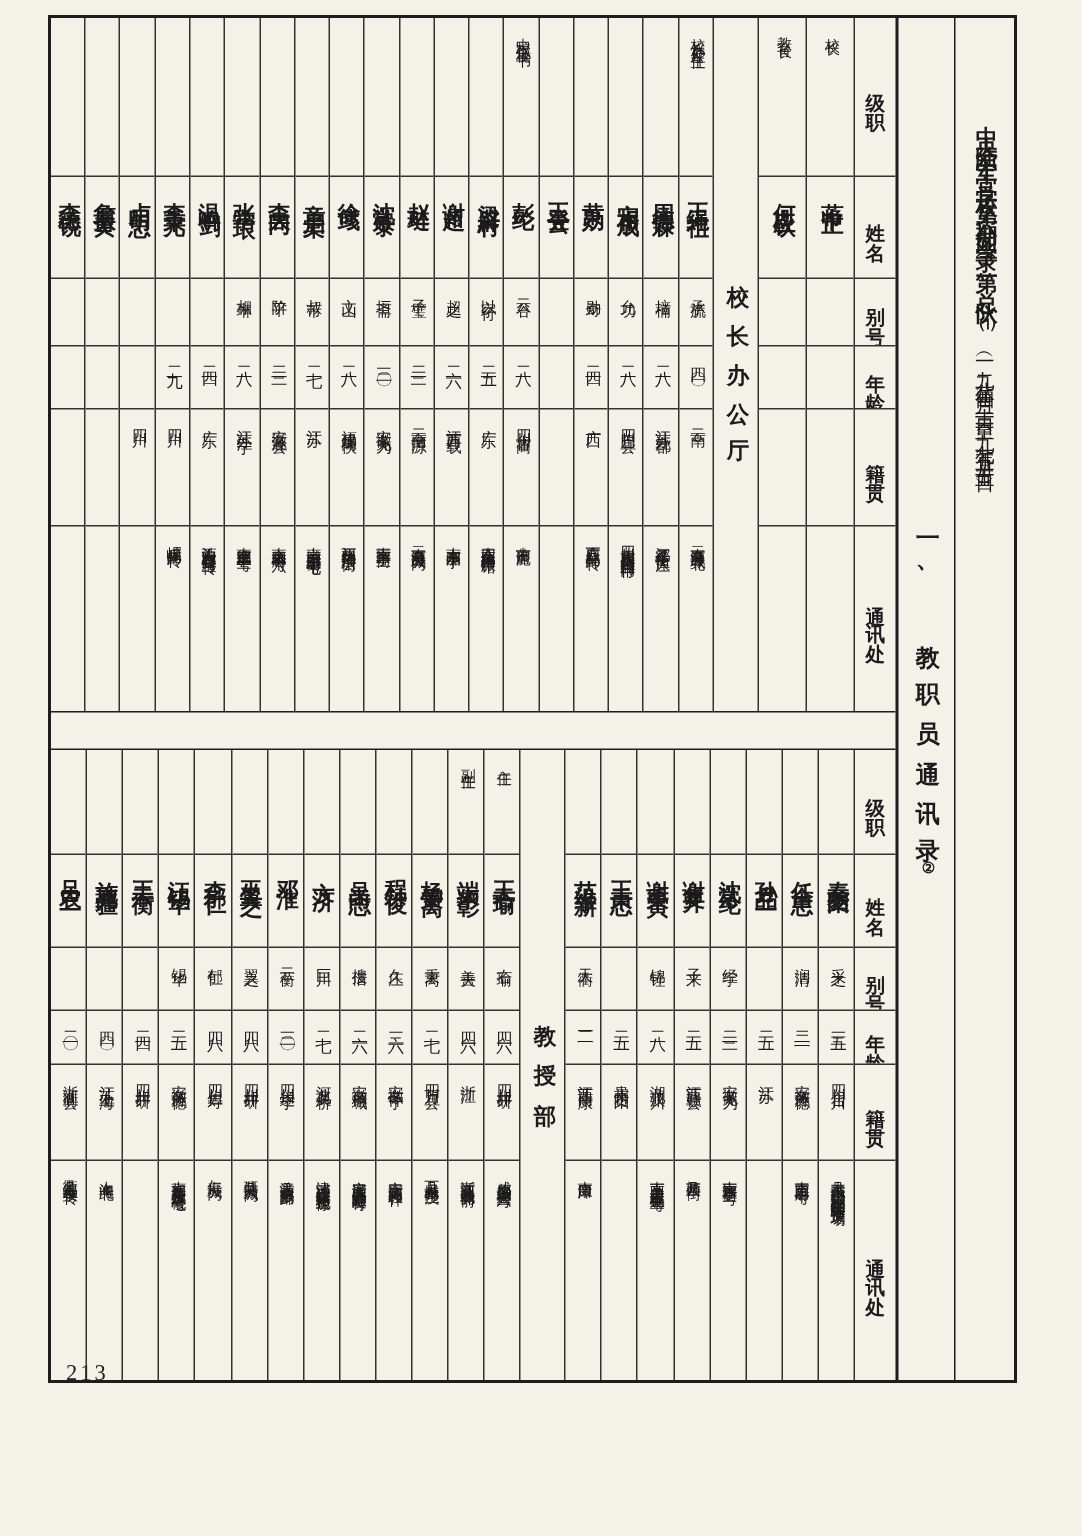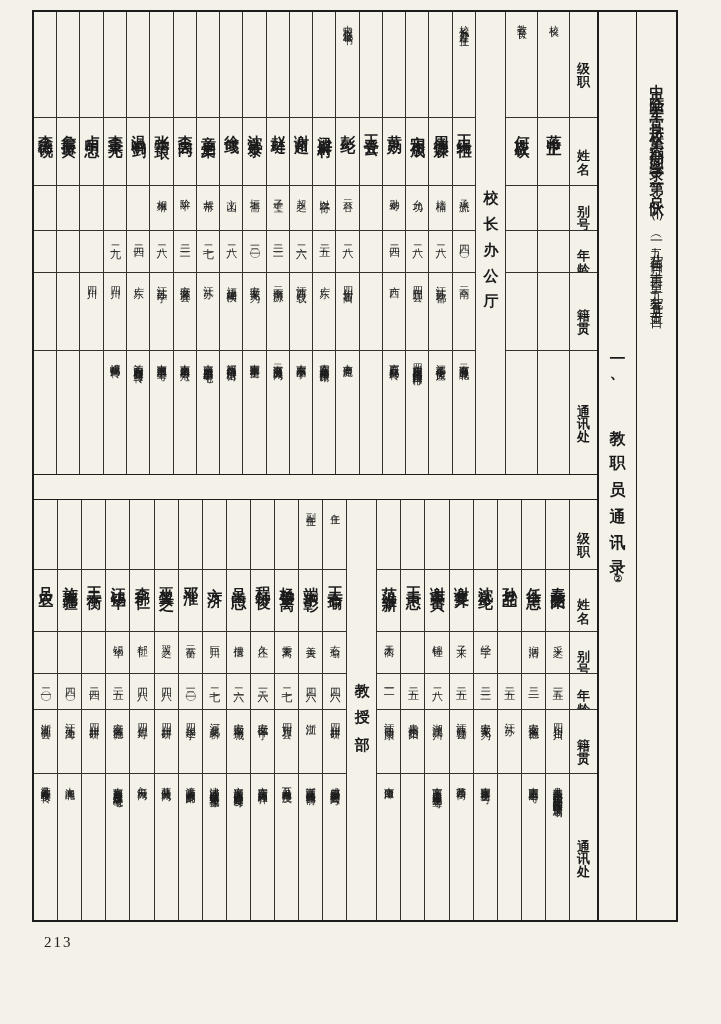"213" .pageno { top: 934px -> 908px }
